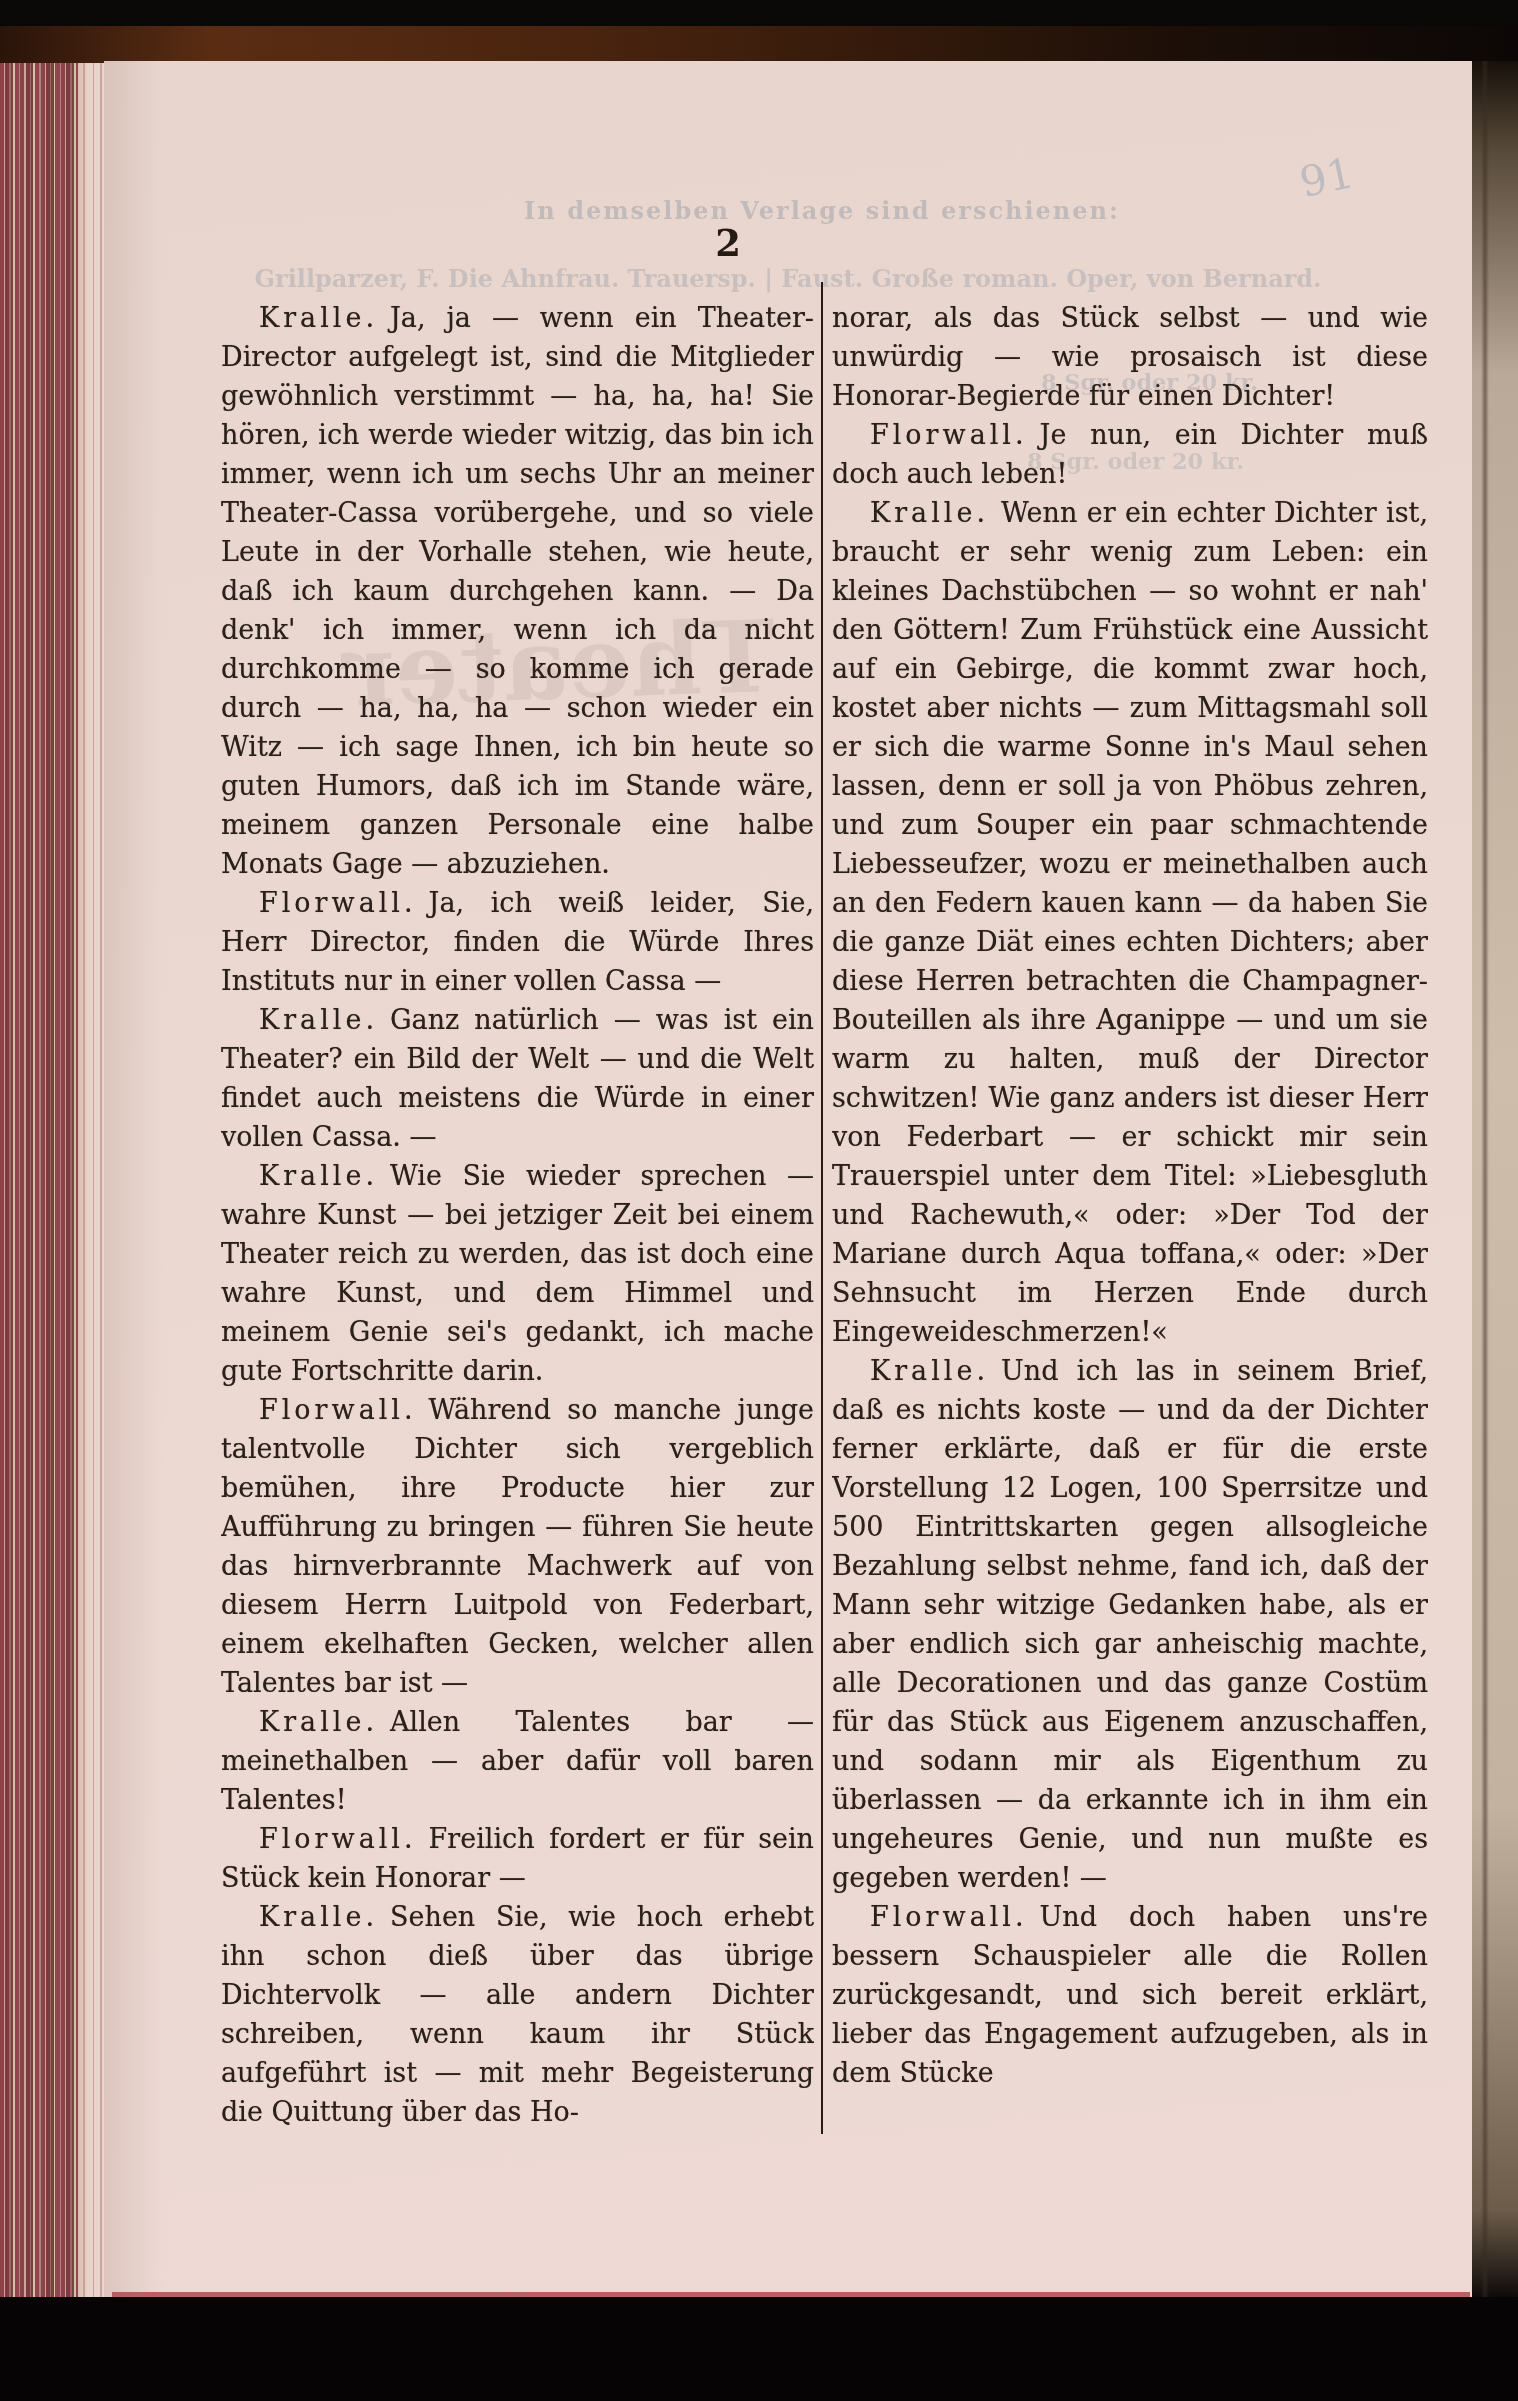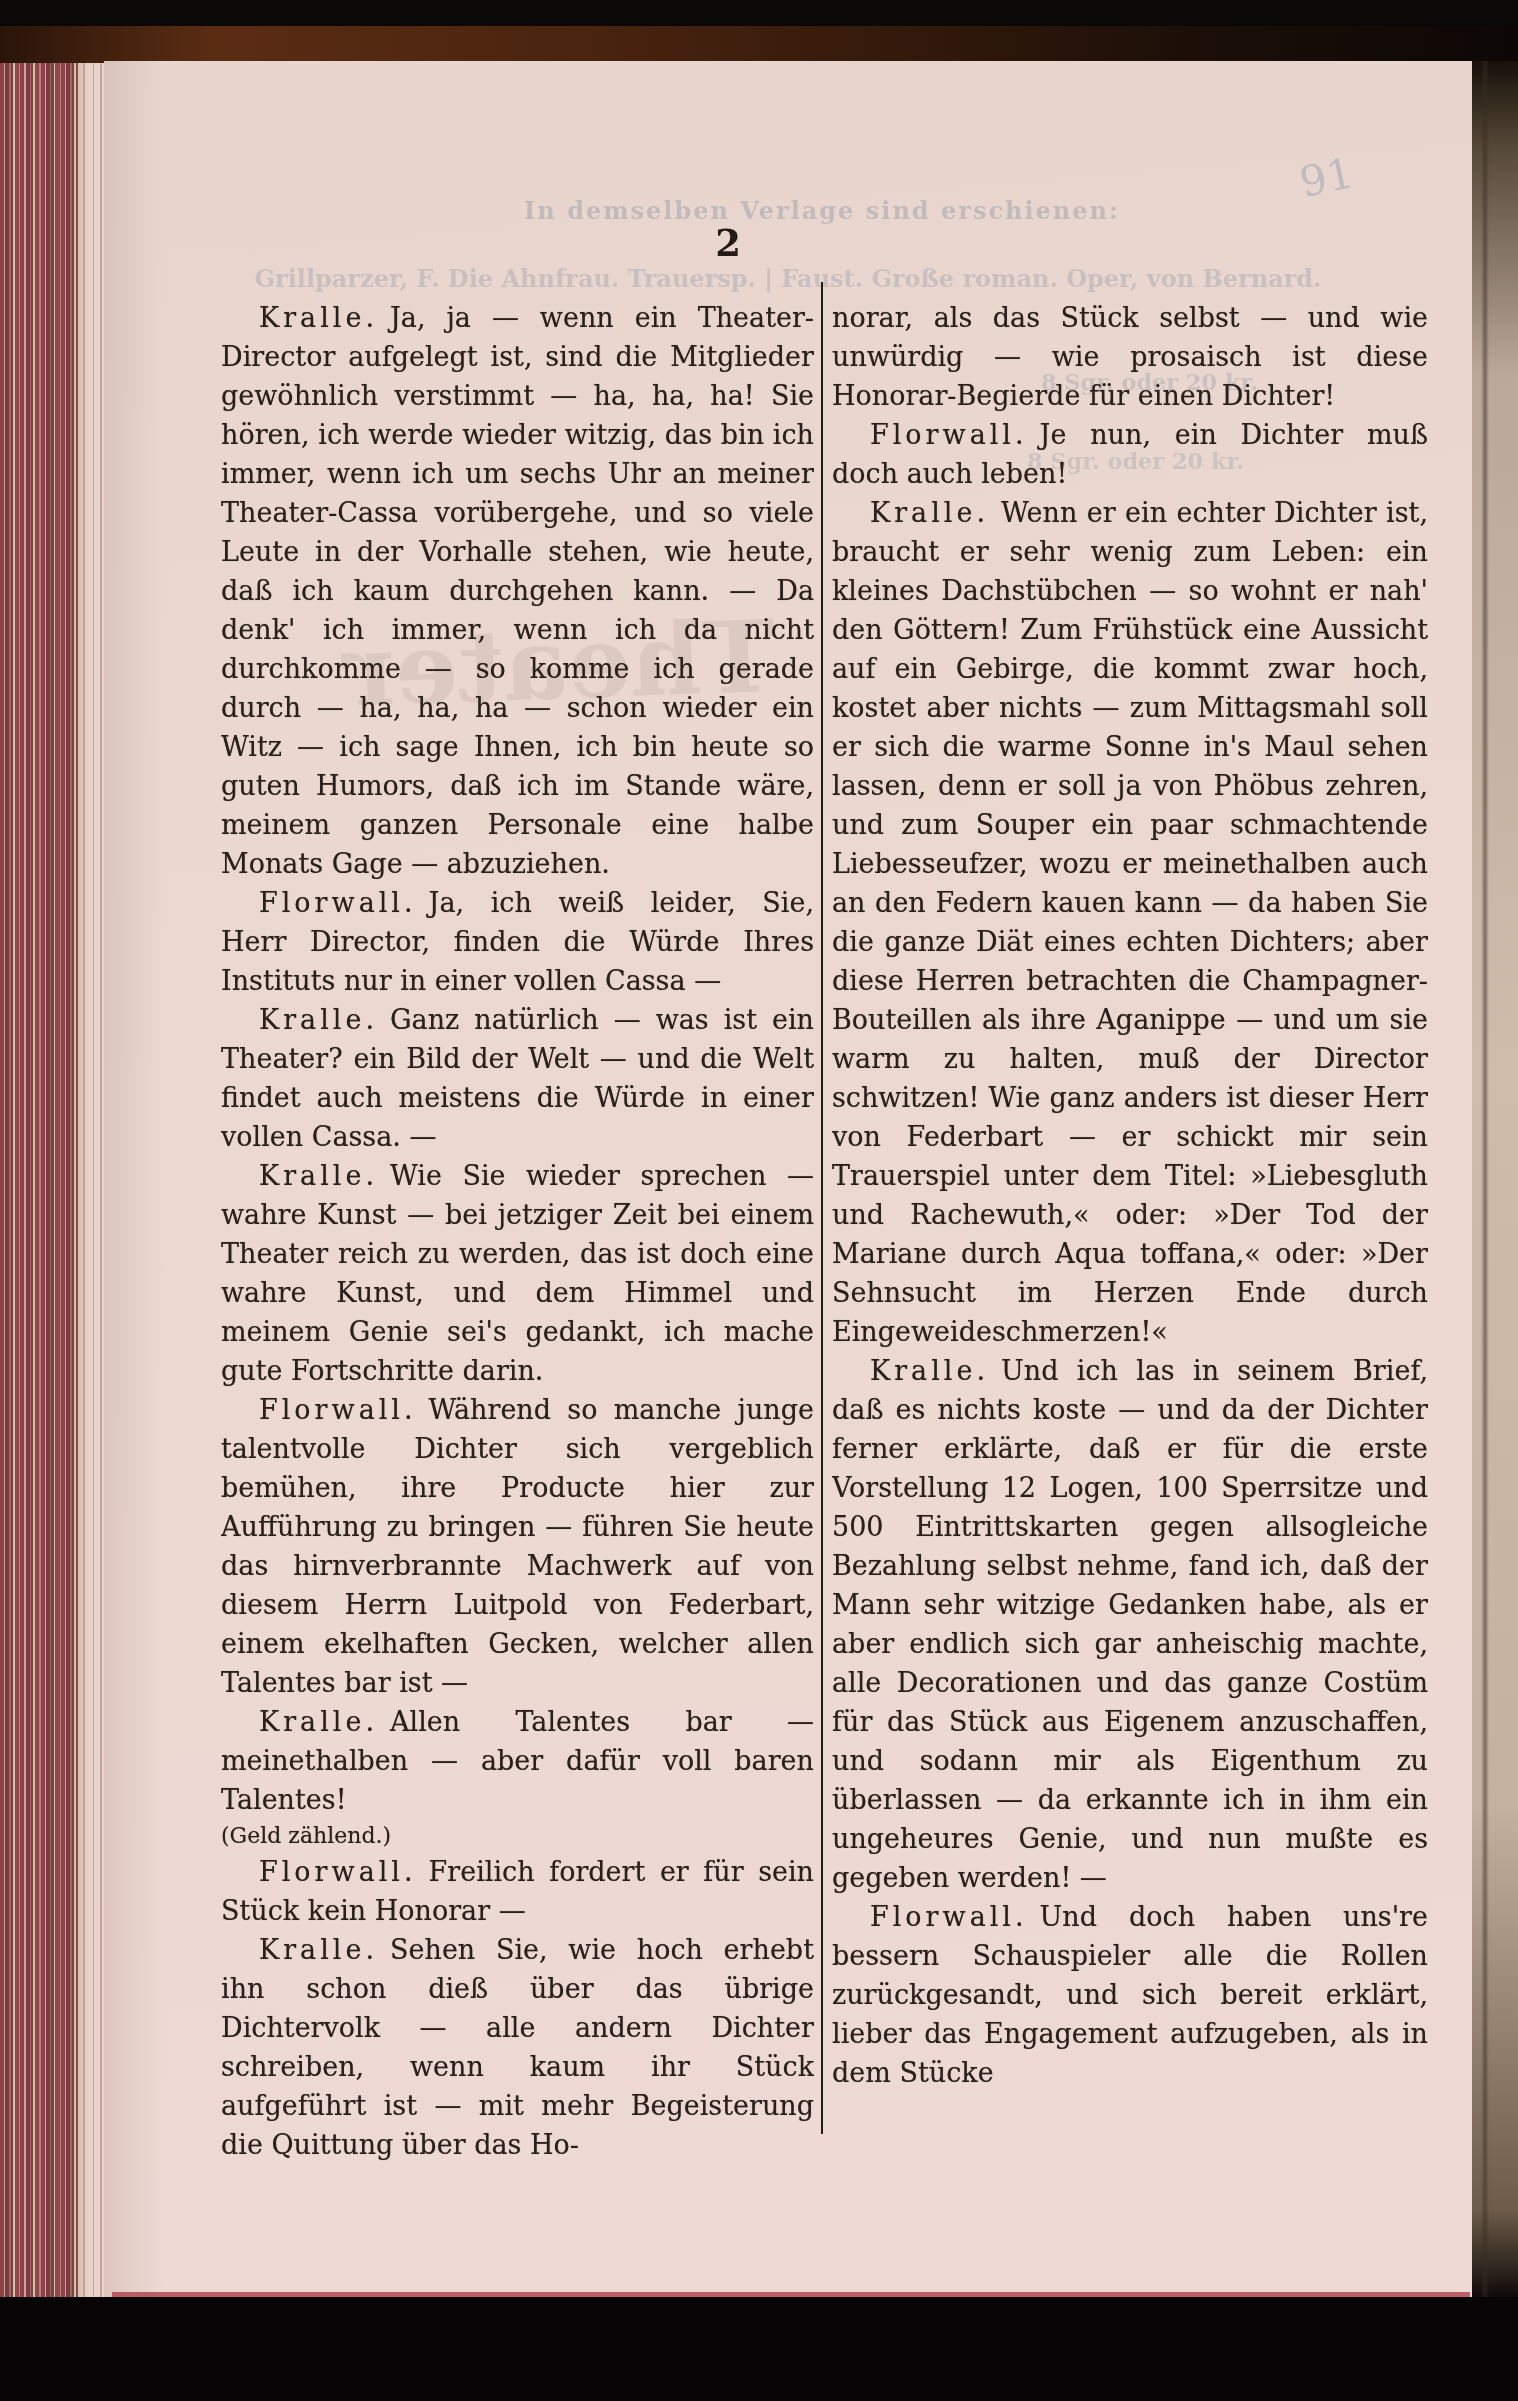"(Geld zählend.)" span.note { html: <span>(Geld zählend.)</span> -> none }
